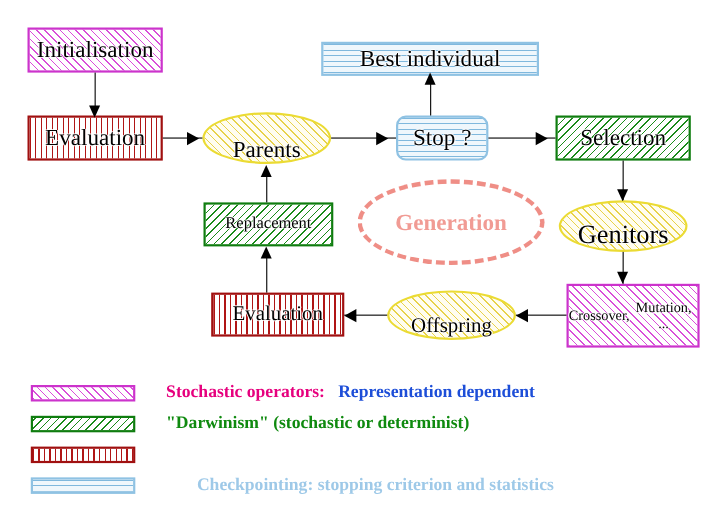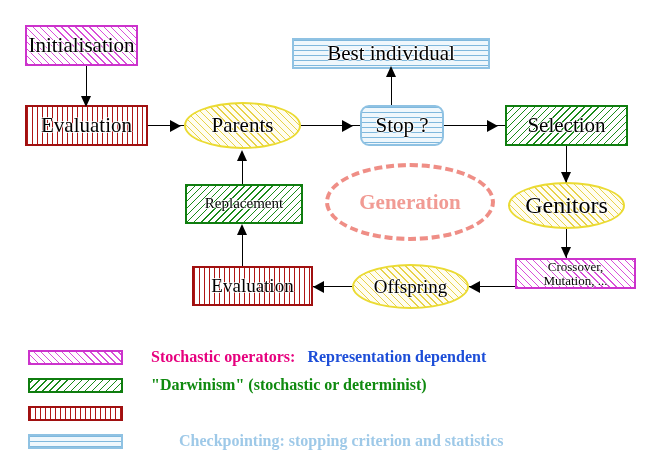"Initialisation" div.node { width: 113px -> 123px }
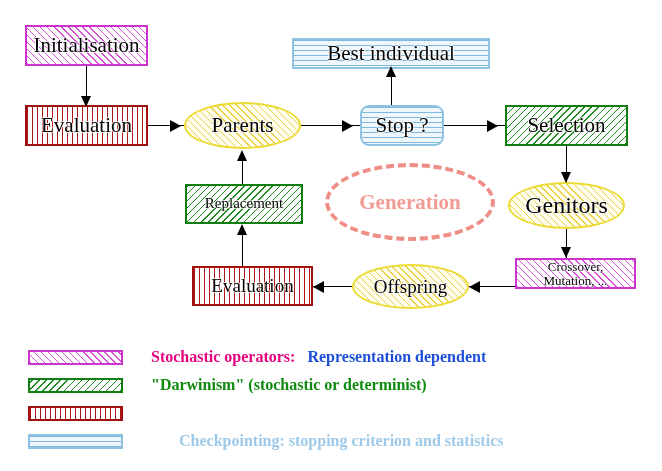"Parents" .hatch-yellow { align-items: none -> flex-end }
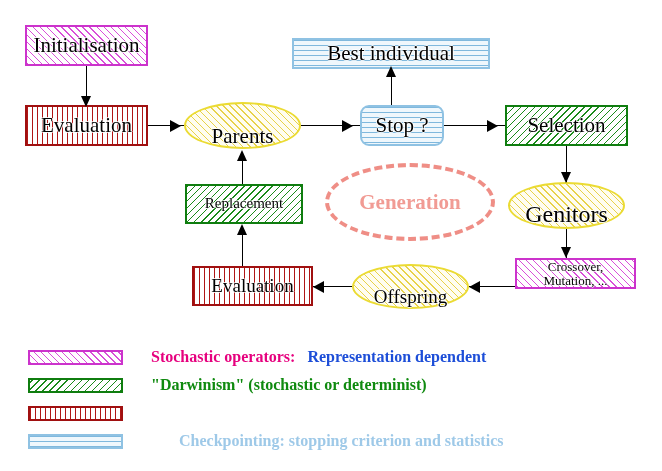"Crossover," div.node { flex-direction: column -> row; height: 31px -> 58px }
